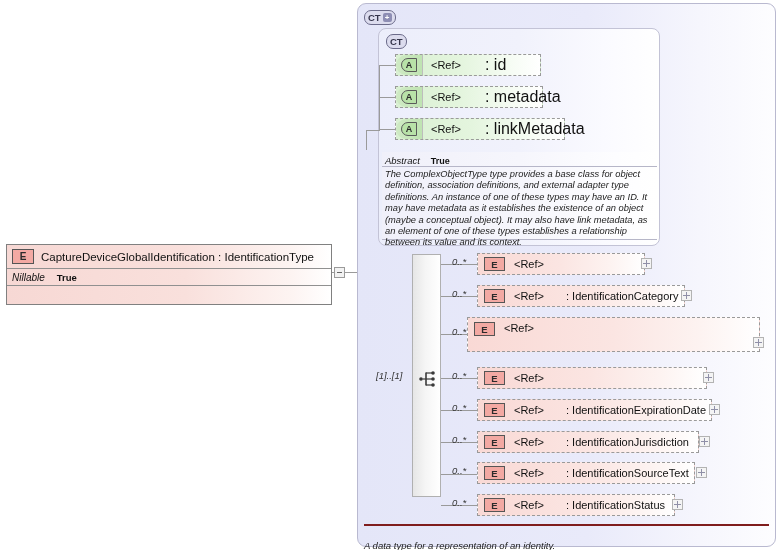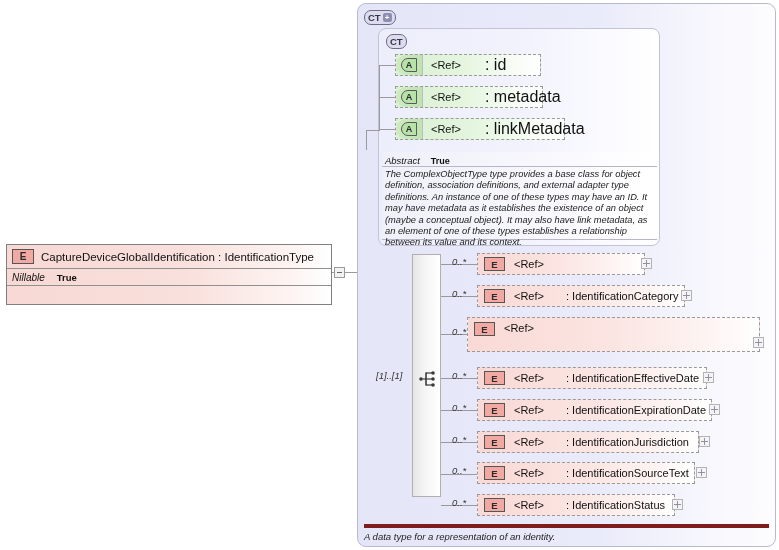": IdentificationEffectiveDate" span.el-name { html: <span>: IdentificationEffectiveDate</span> -> none }
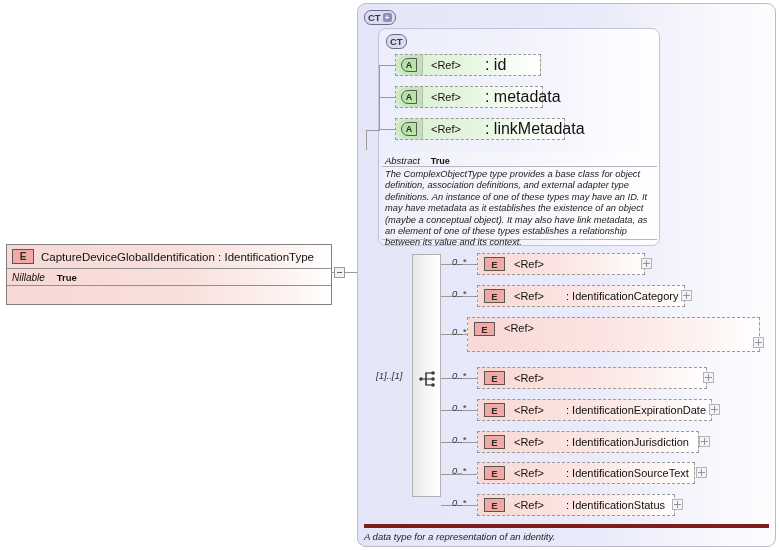"A data type for a" .panel-footer { border-top: 4px solid #7f1d1d -> 2px solid #7f1d1d; padding-top: 3px -> 14px }
